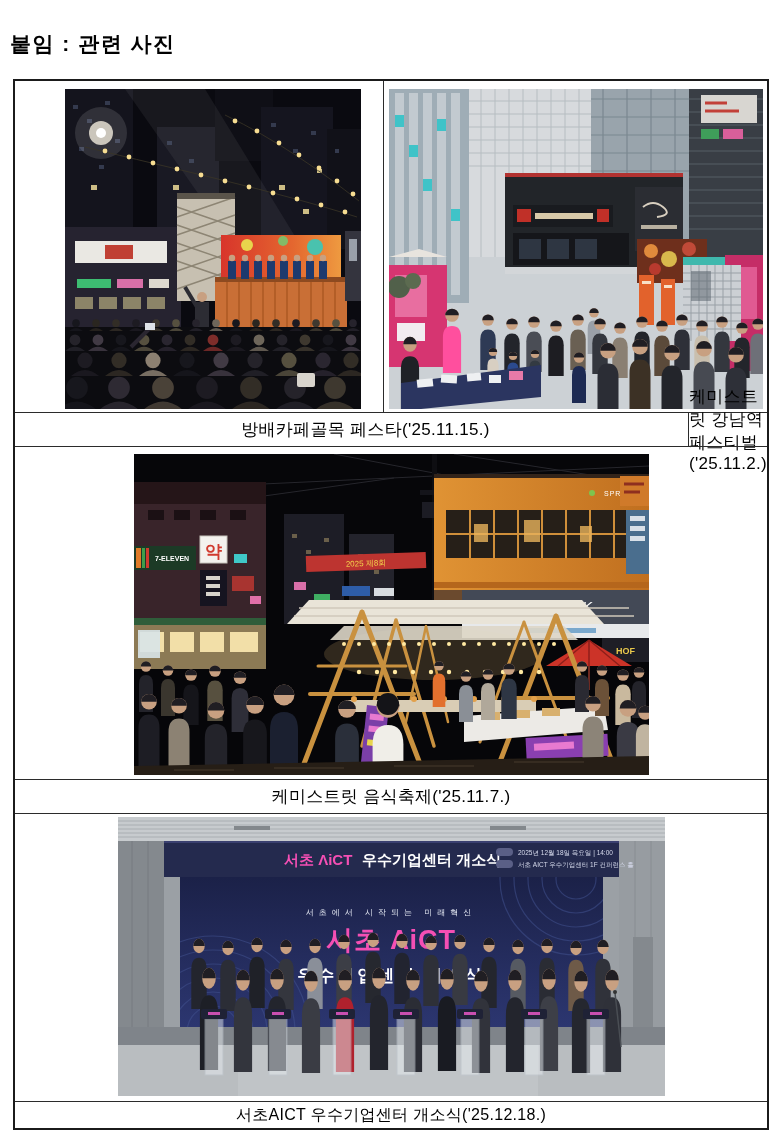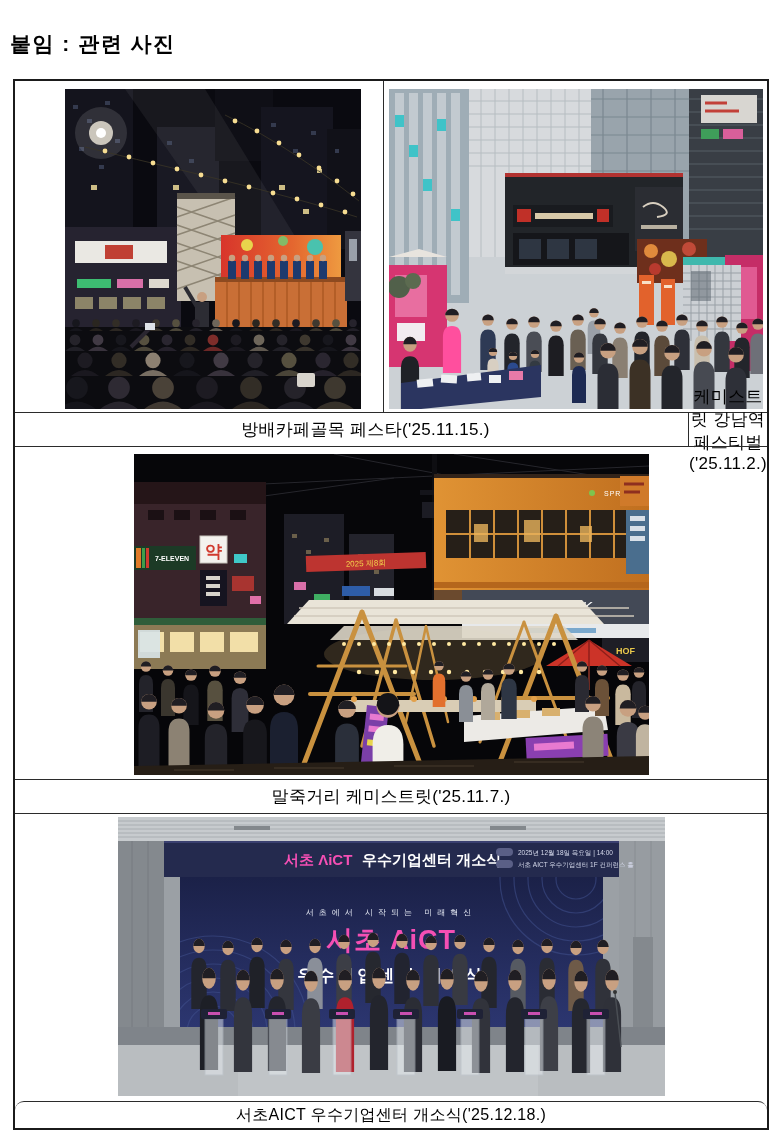"붙임 : 관련 사진" .page { text-align: center -> none }
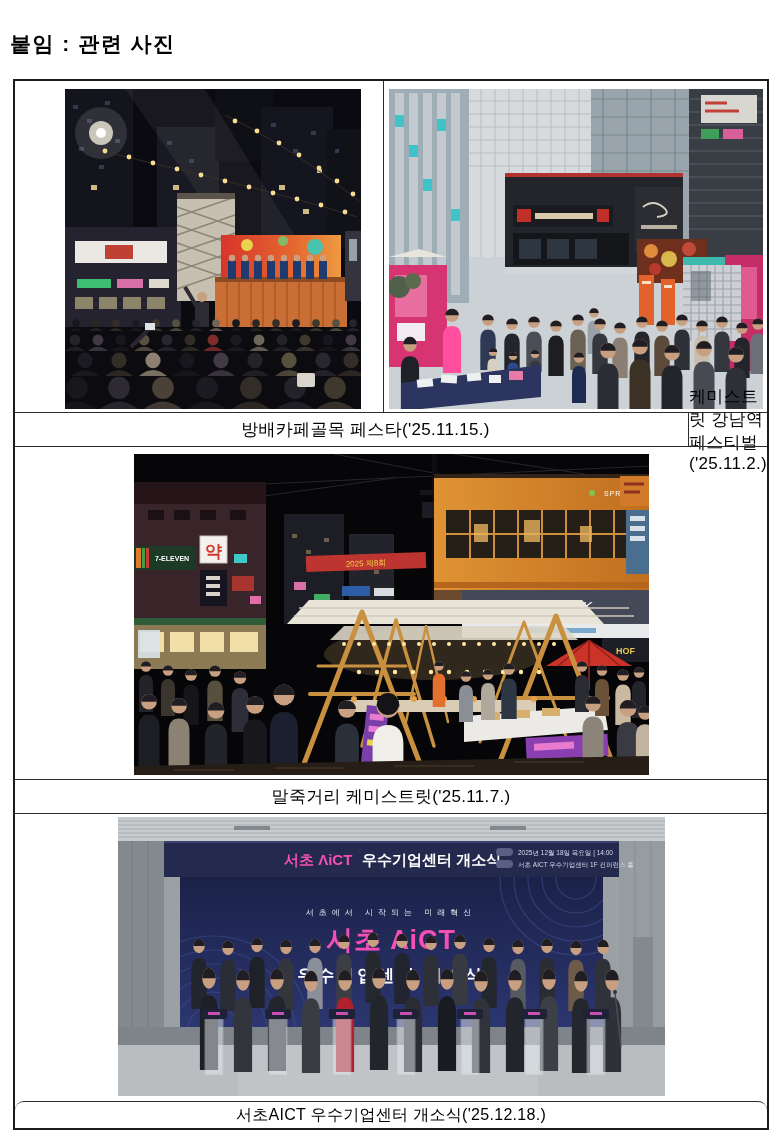"말죽거리 케미스트릿('25.11.7.)" div.caption { text: 말죽거리 케미스트릿 -> 케미스트릿 음식축제 }
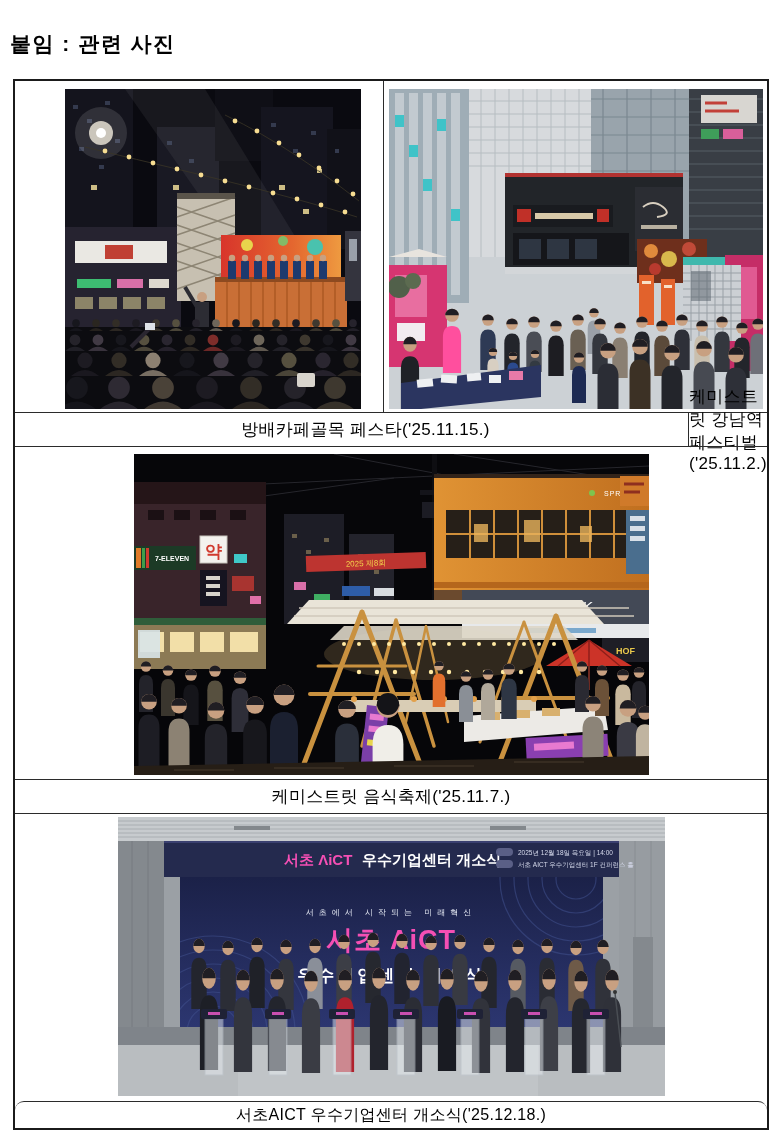"서초AICT 우수기업센터 개소식('25.12.18.)" .cap-row3 { border-radius: 9px -> none }
